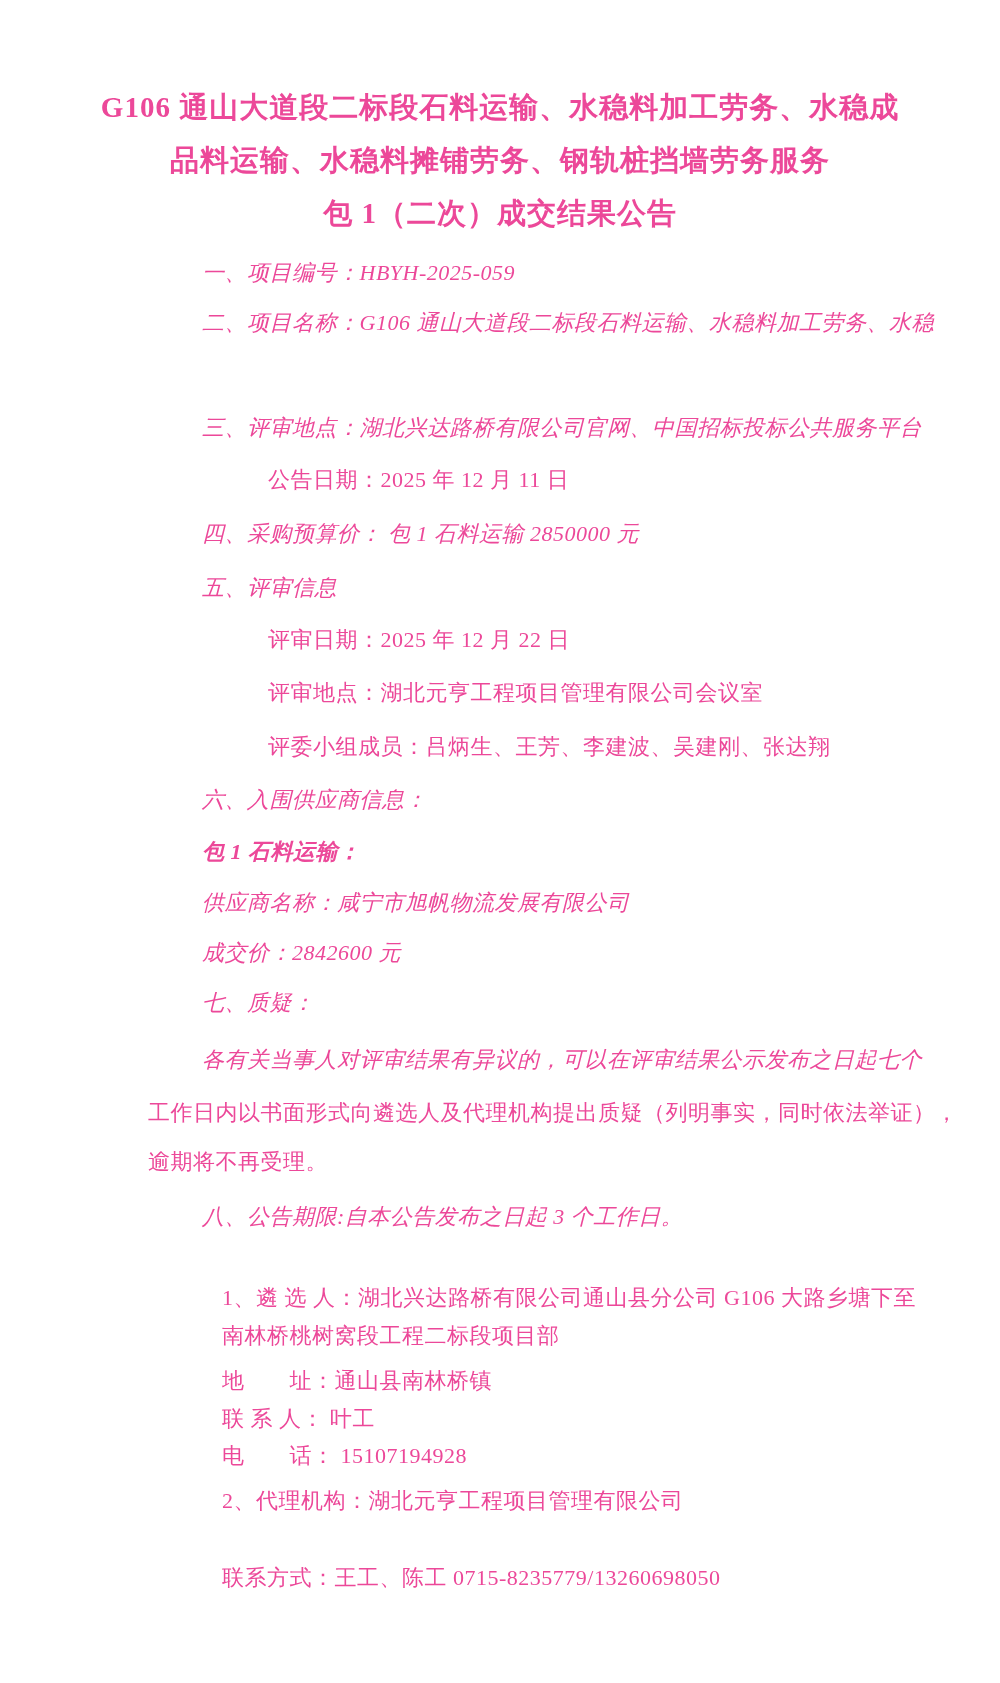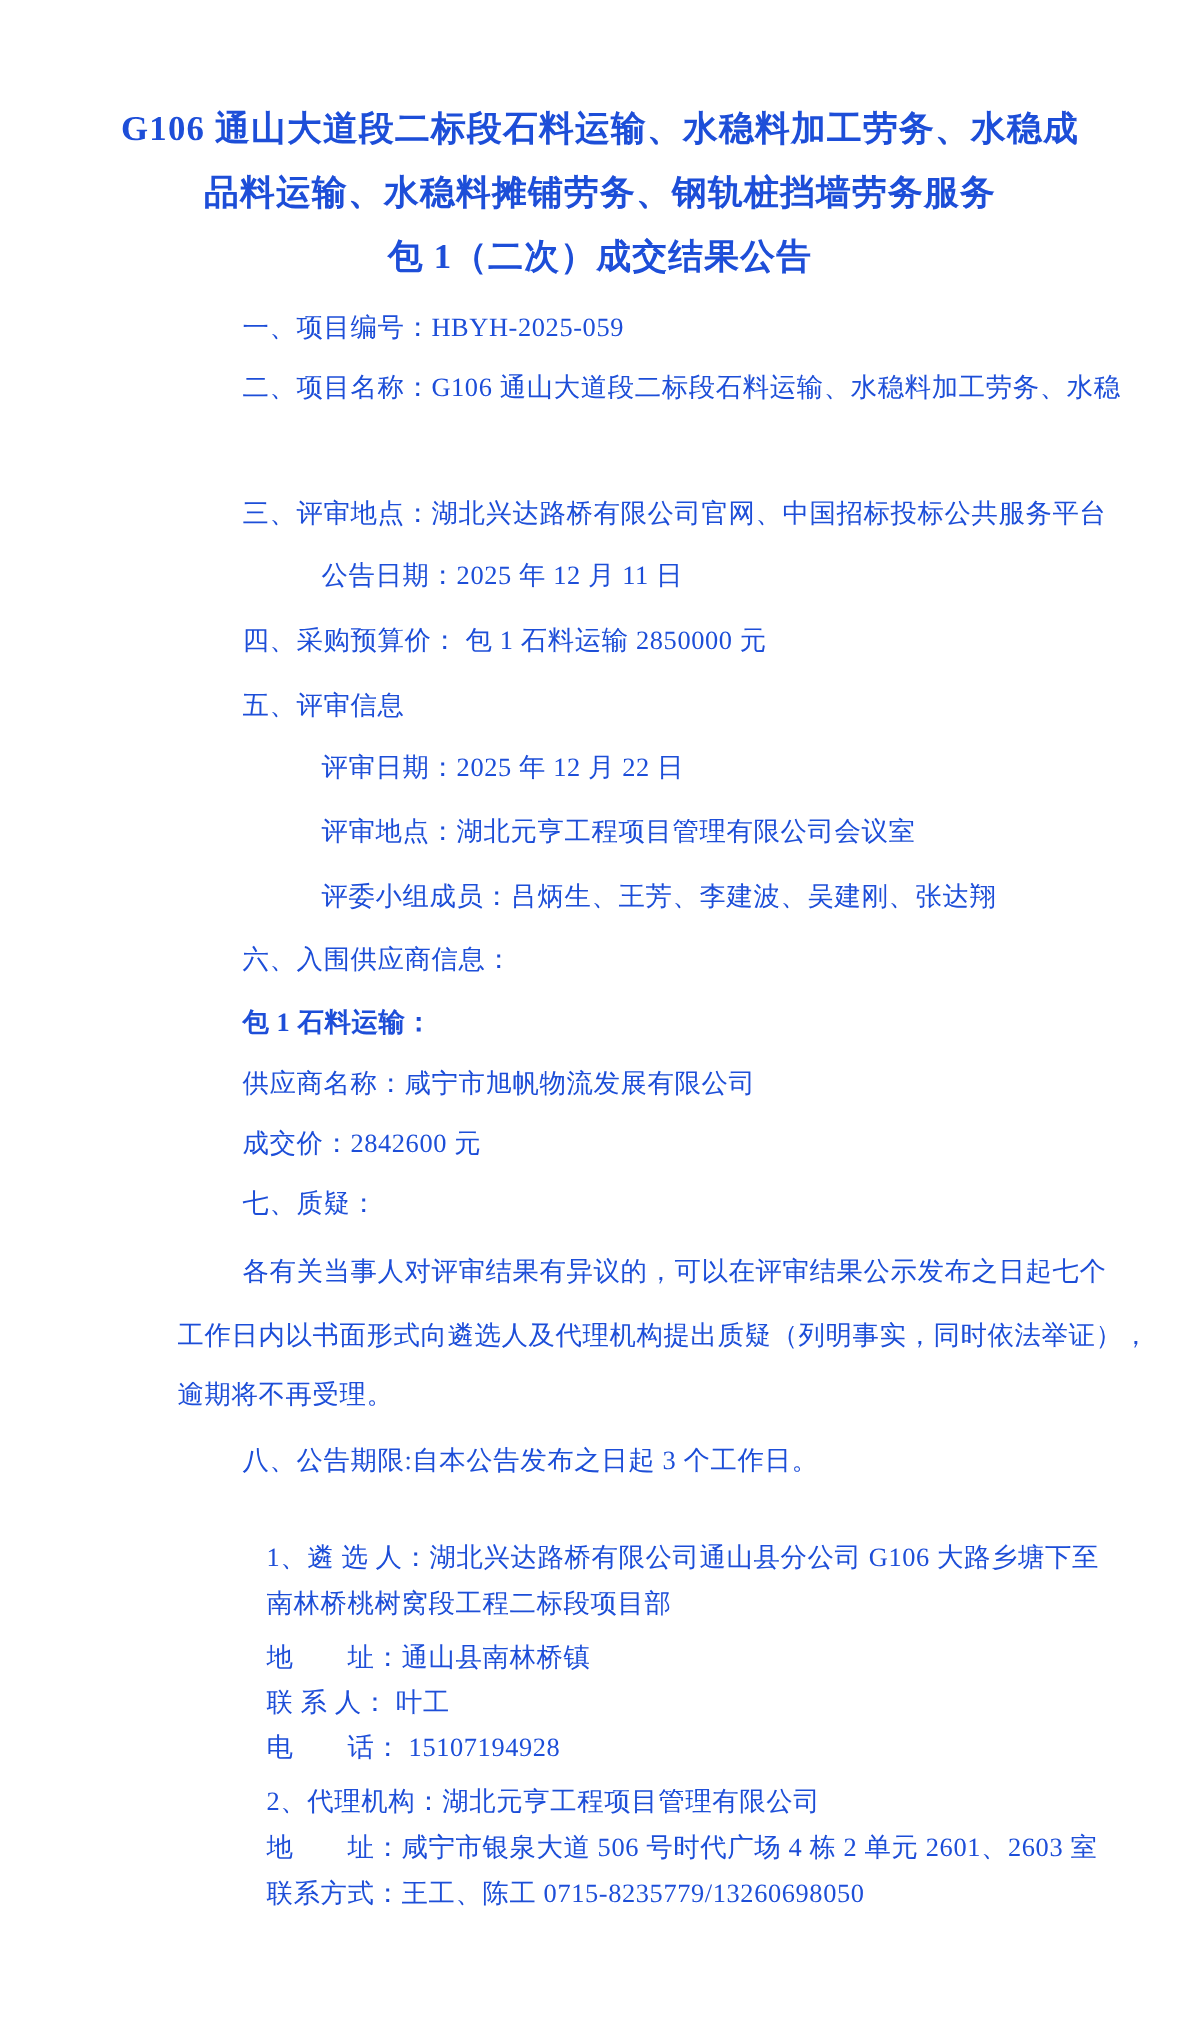"G106 通山大道段二标段石料运输、水稳料加工劳务、水稳成" .page { color: #1d4ed8 -> #ec4899 }
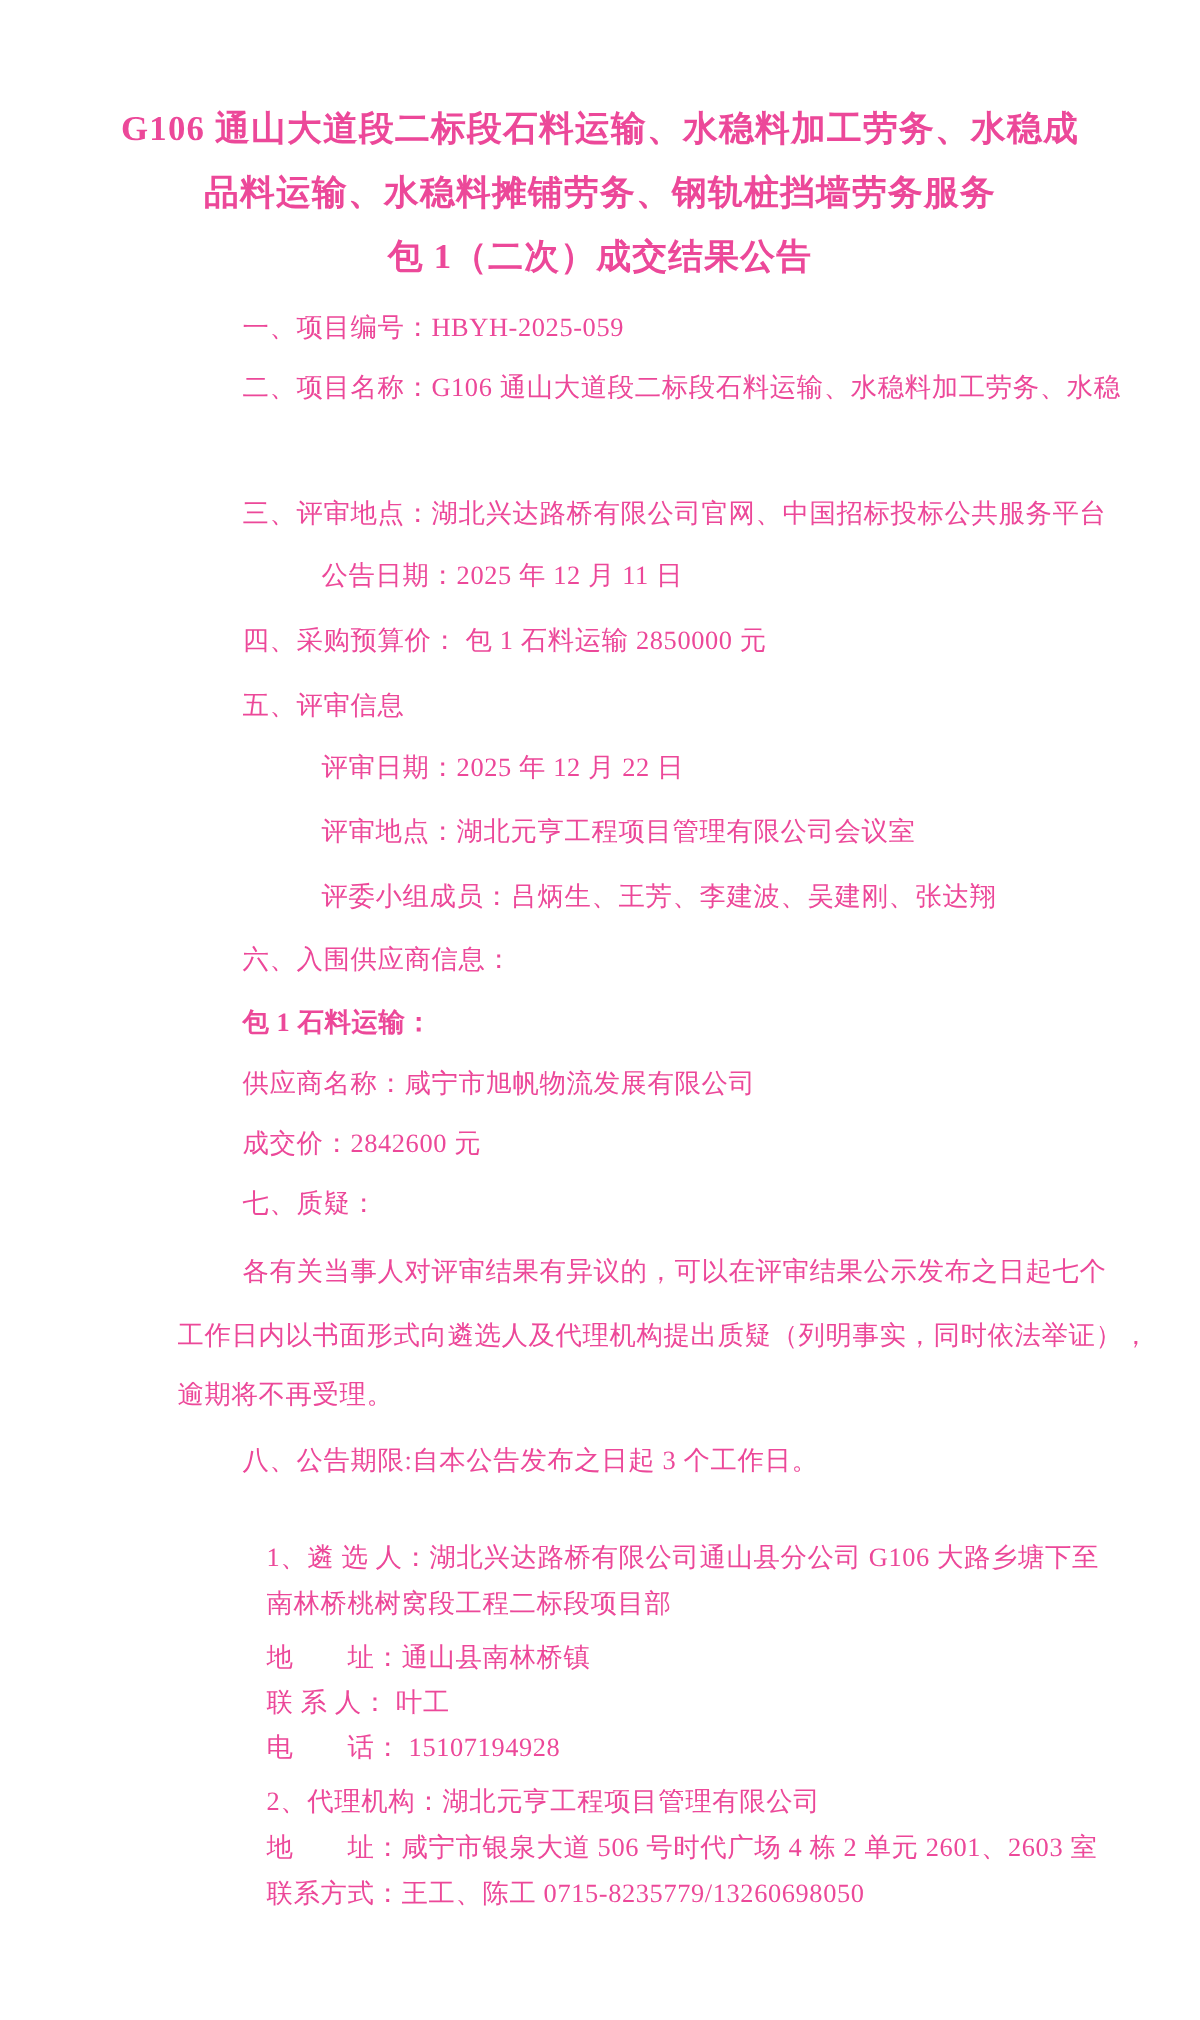"一、项目编号：HBYH-2025-059" .indent { font-style: none -> italic }
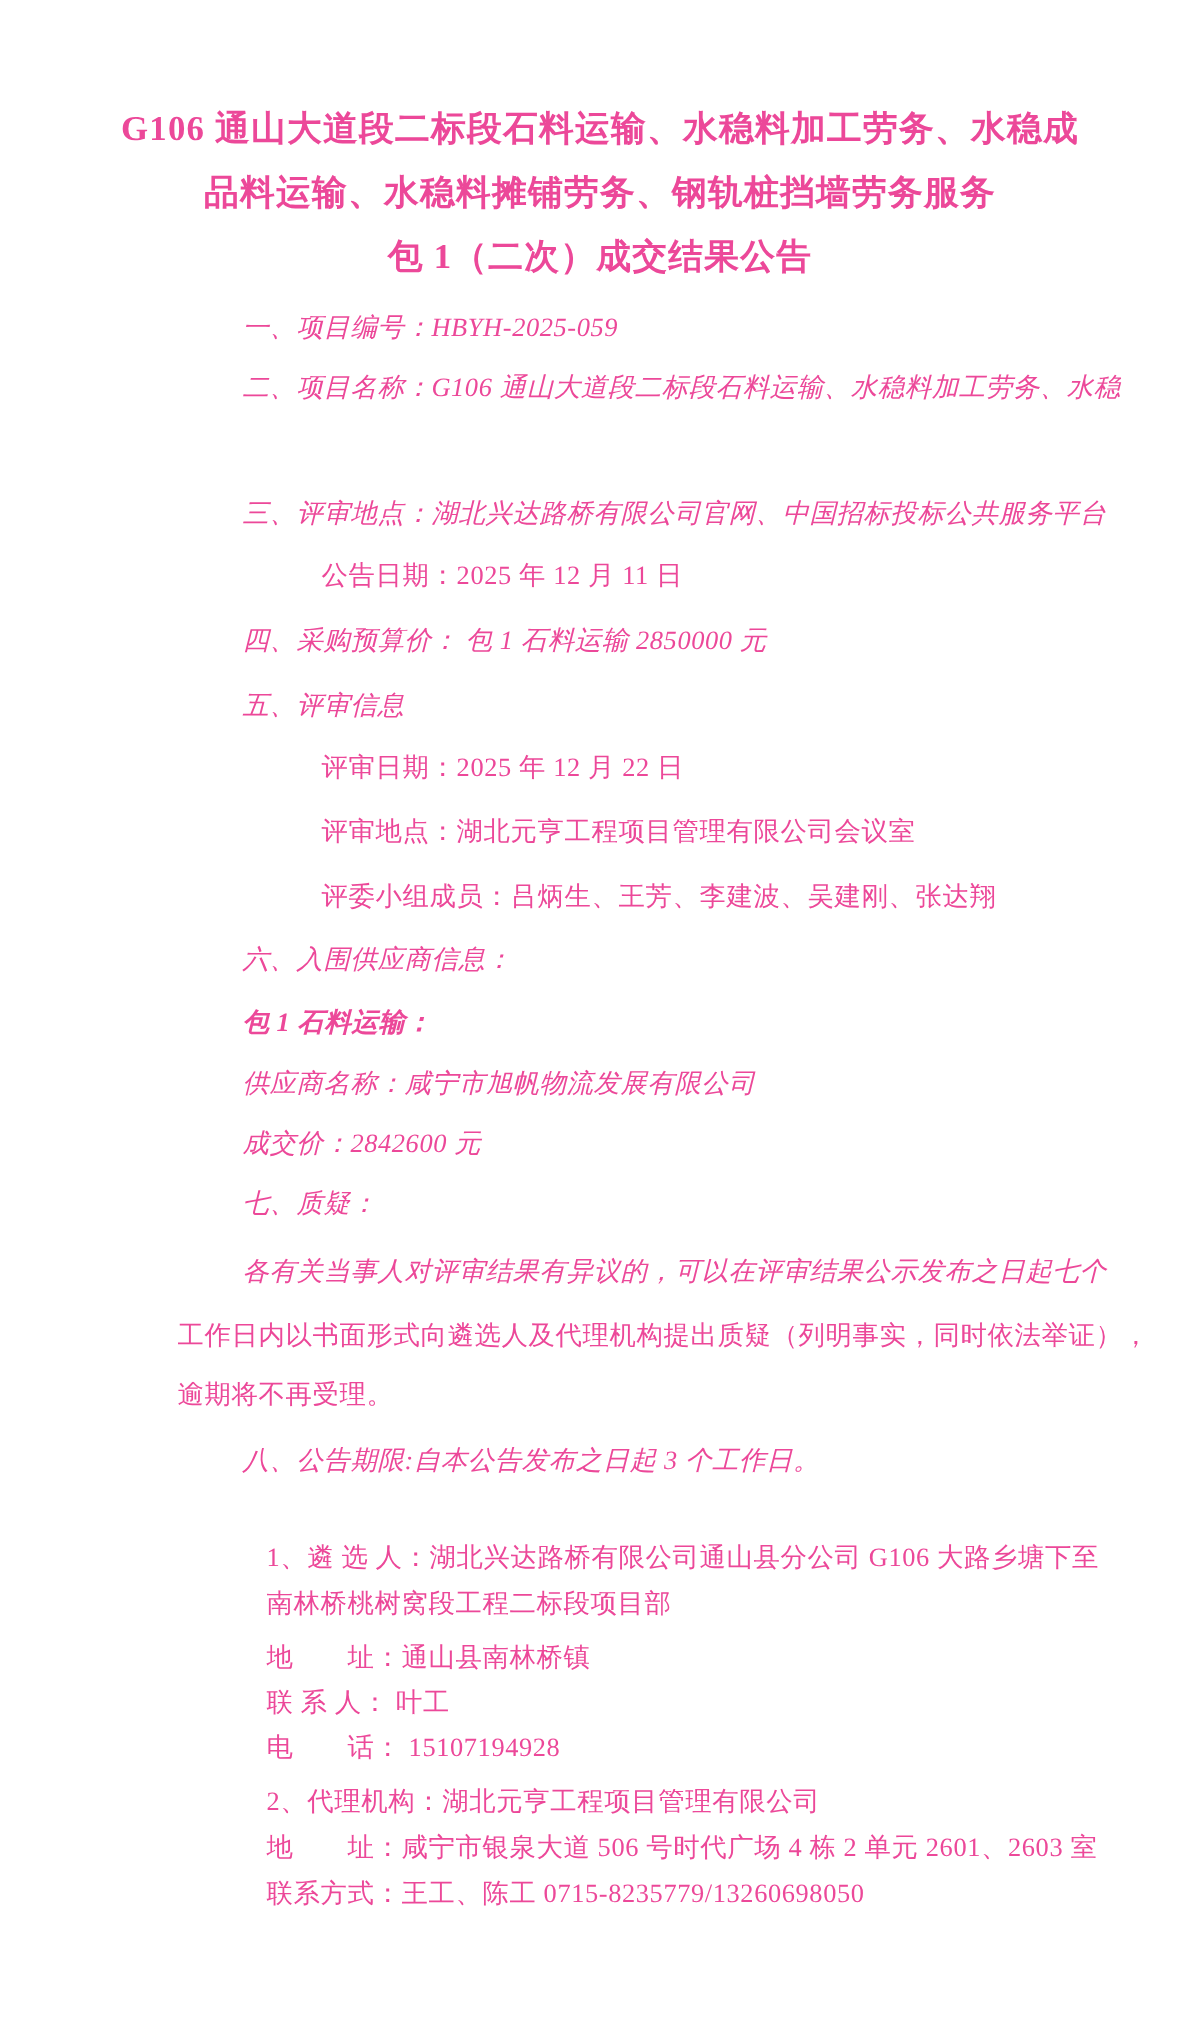"地 址：咸宁市银泉大道 506 号时代广场 4" div.ln { html: <div>地 址：咸宁市银泉大道 506 号时代广场 4 栋 2 单元 2601、2603 室</div> -> none }
